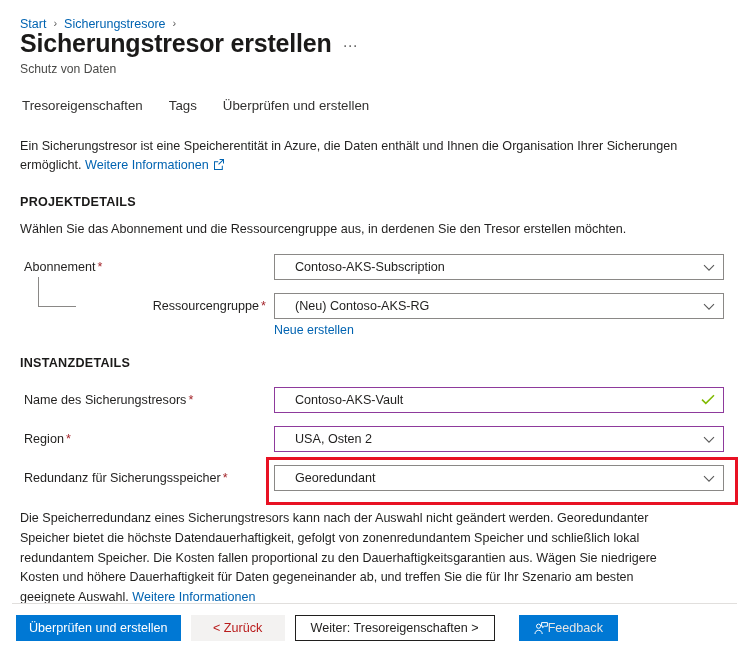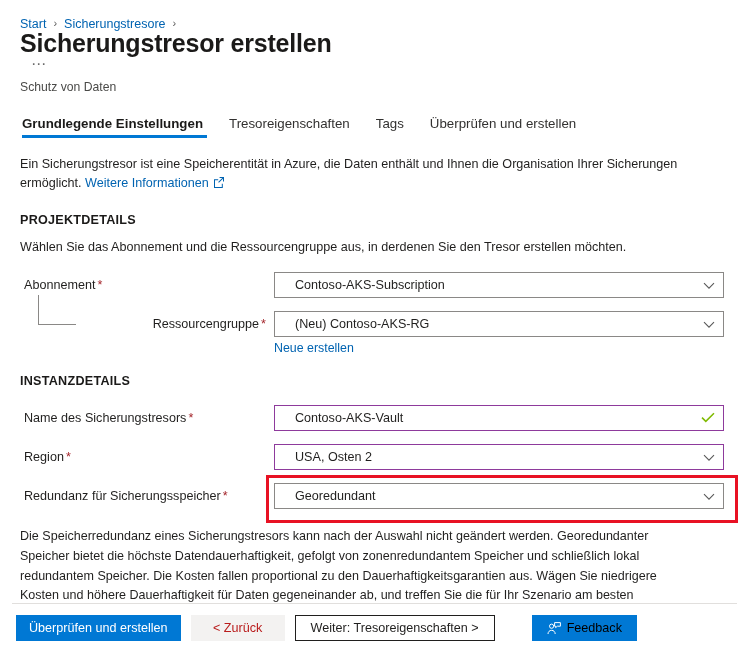"Sicherungstresor erstellen" .title-row { align-items: flex-start -> flex-end; flex-direction: column -> none }
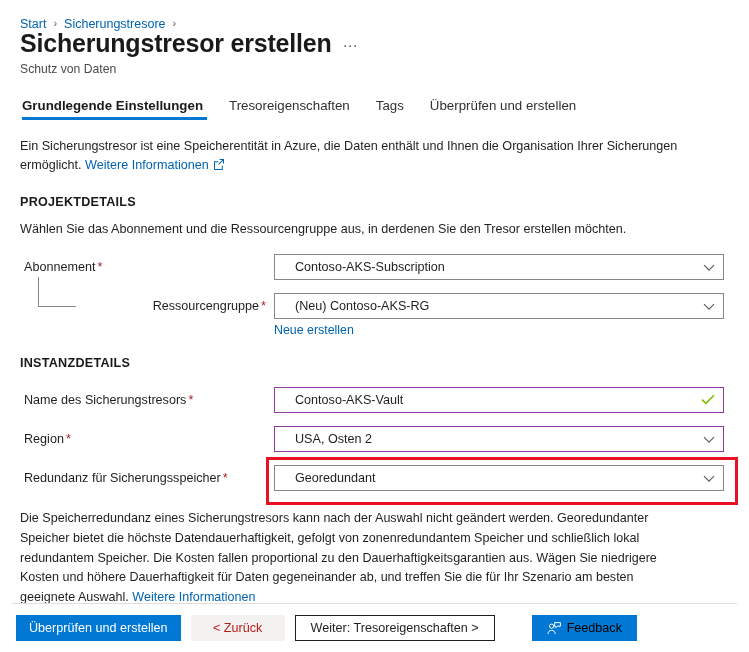"Grundlegende Einstellungen" div.tab { html: <div>Grundlegende Einstellungen</div> -> none }
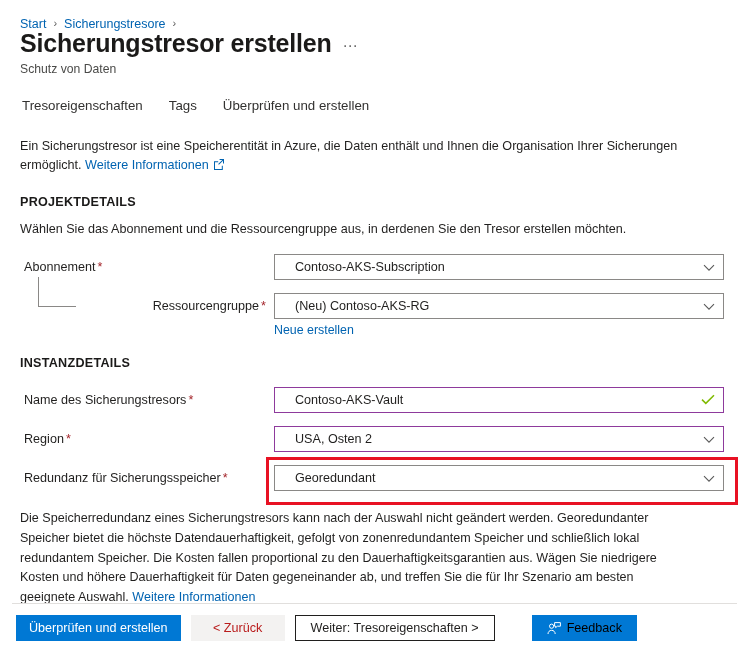"Feedback" .btn-feedback { color: #000000 -> #e5e5e5; gap: 6px -> none; margin-left: 27px -> 14px }
